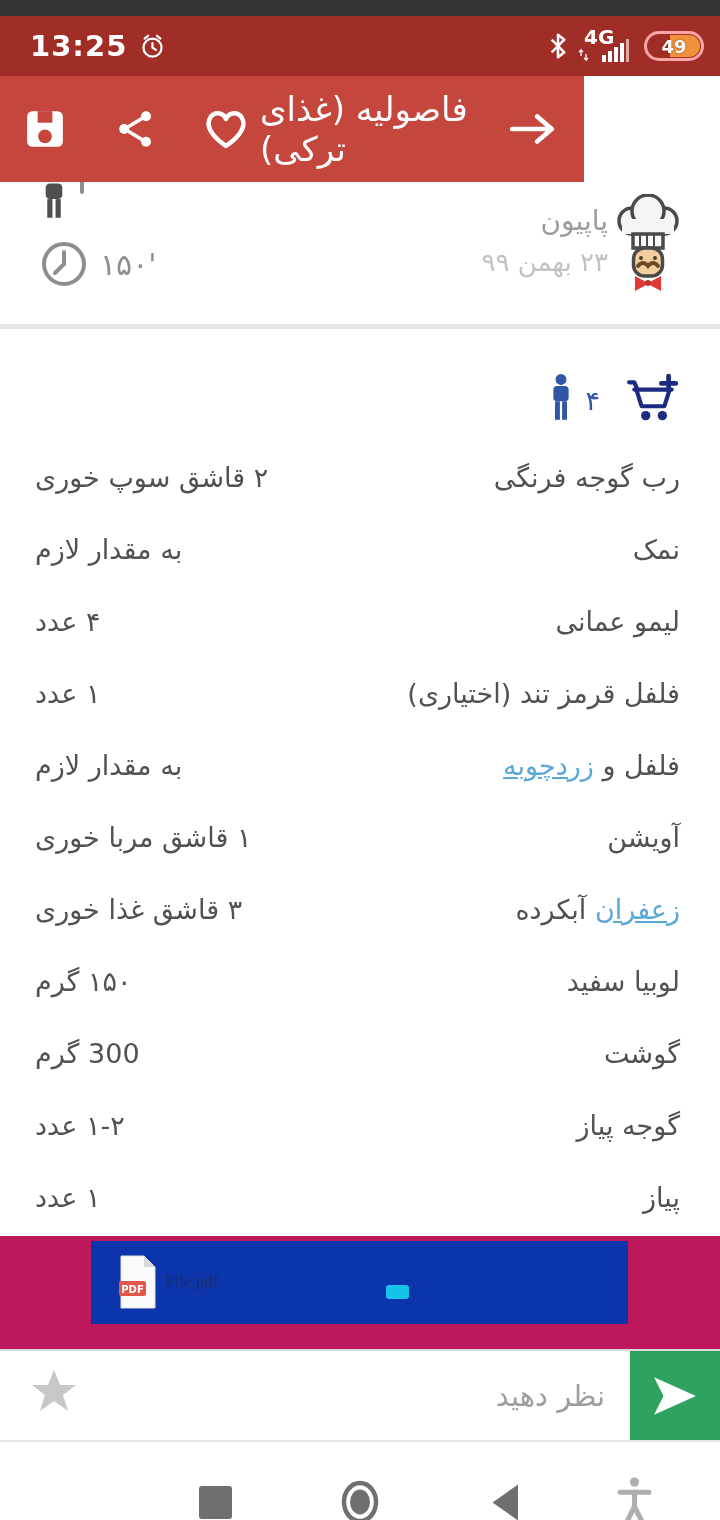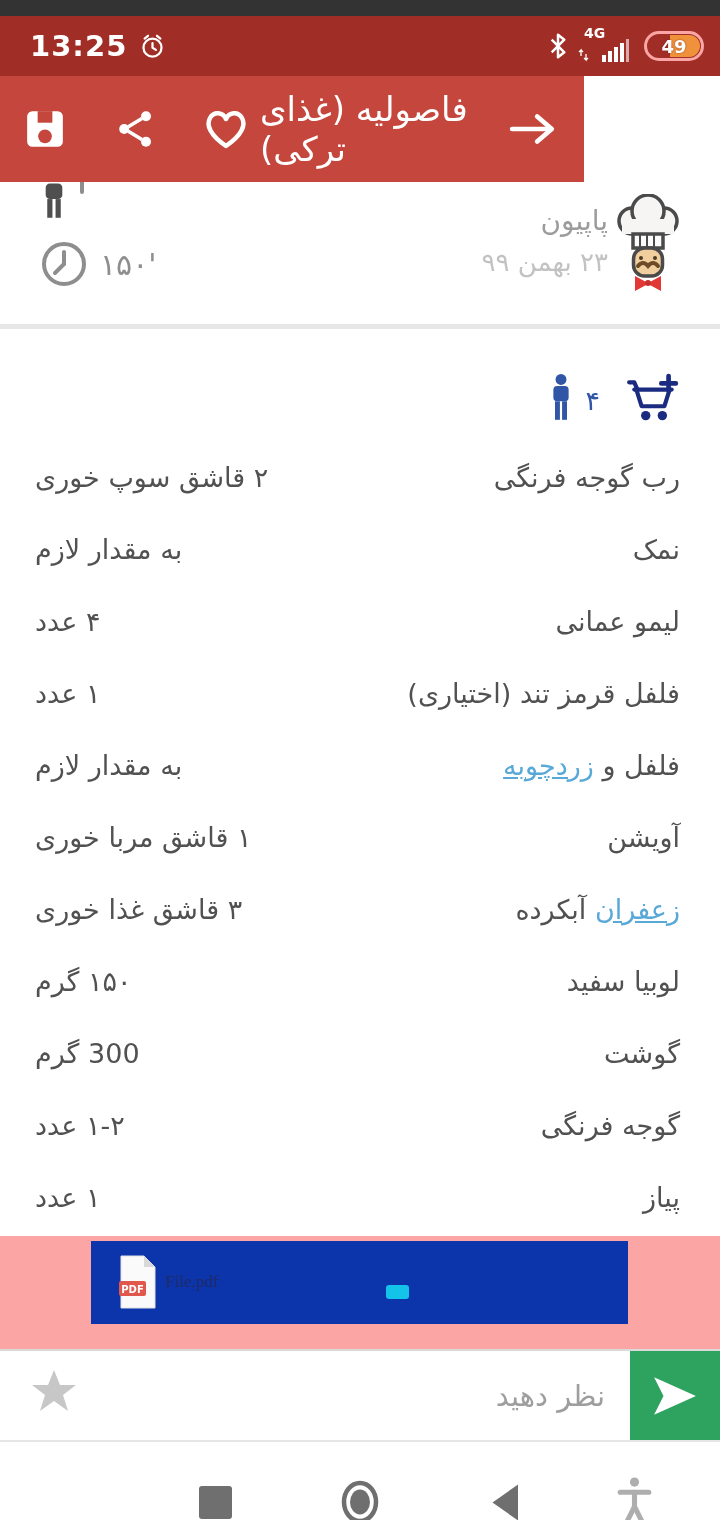"4G" .net-4g { font-size: 14px -> 20px }
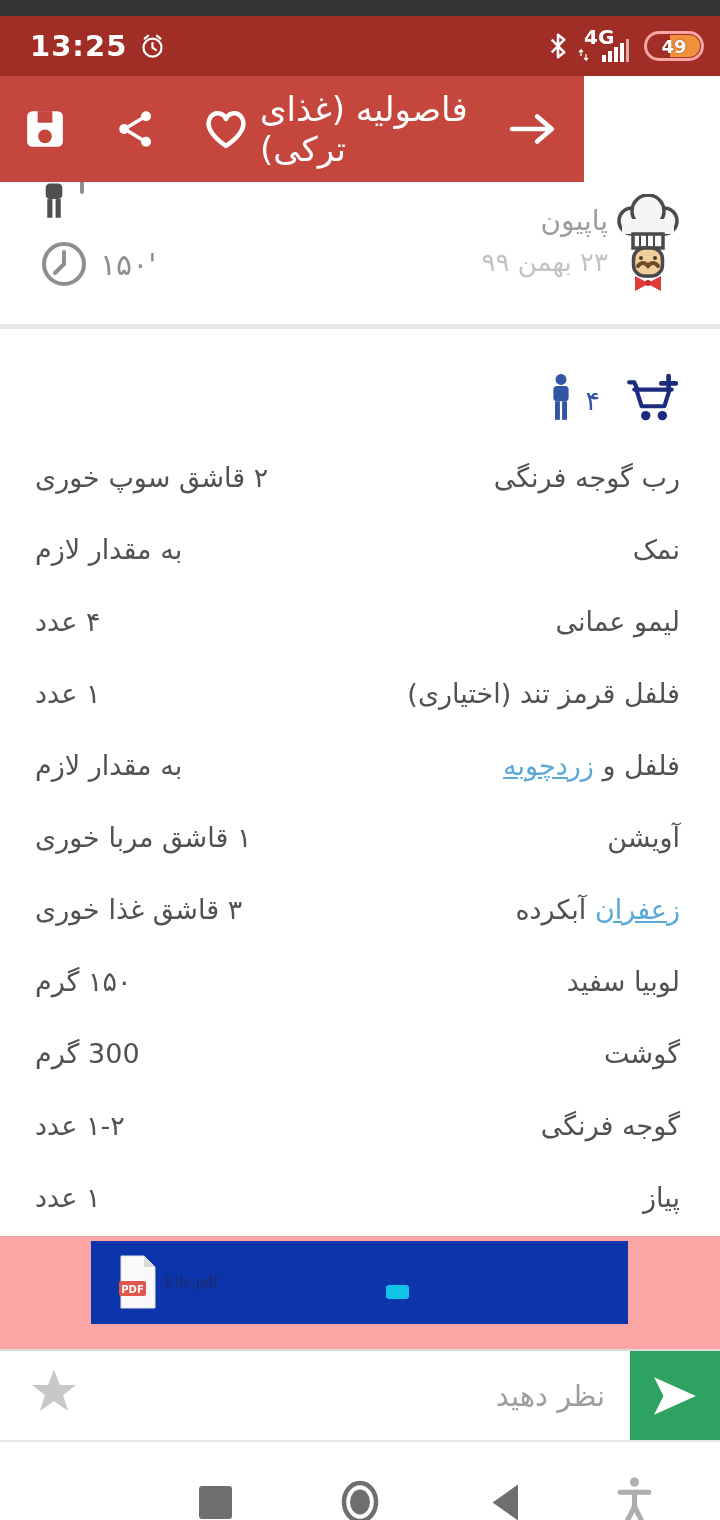"گوجه فرنگی" span { text: فرنگی -> پیاز }
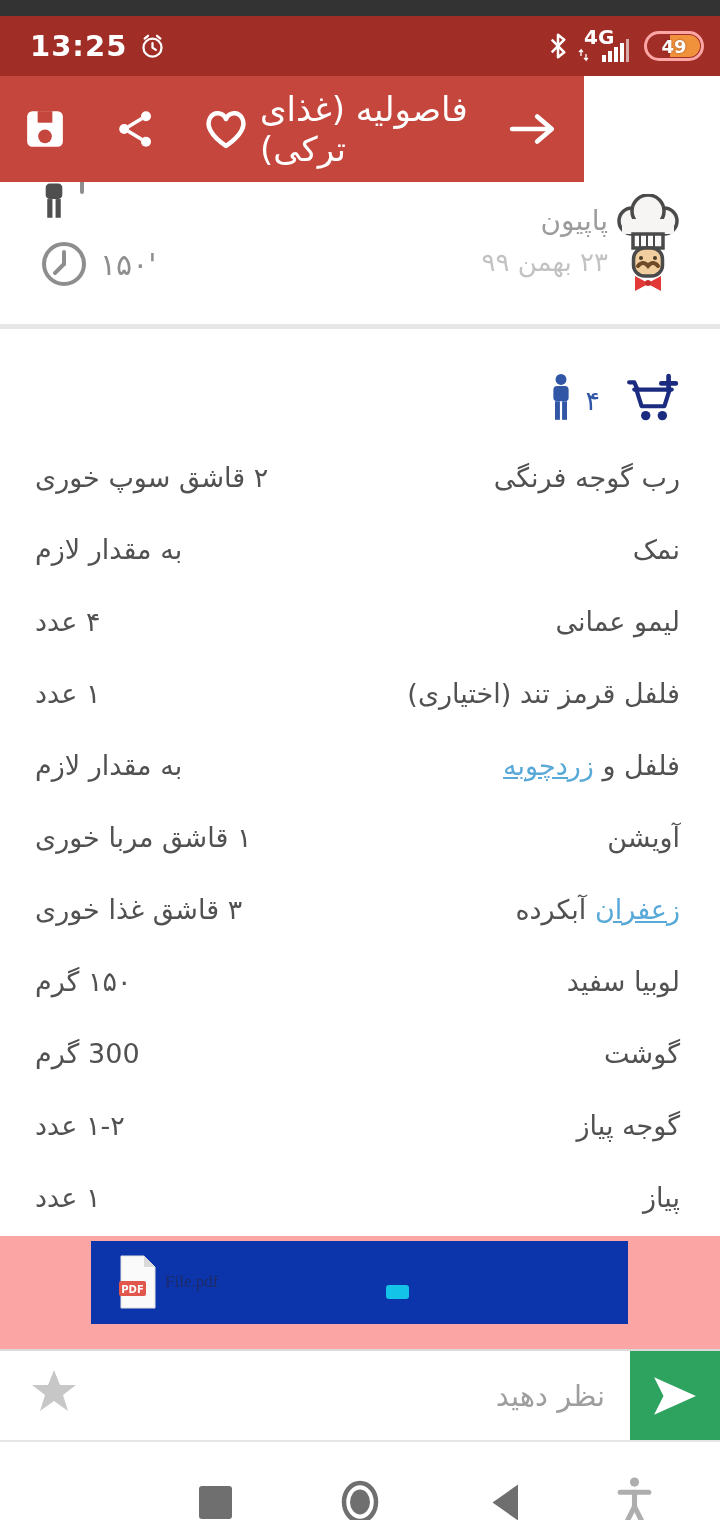"PDF" .ad-zone { background: #fca5a5 -> #be185d }
